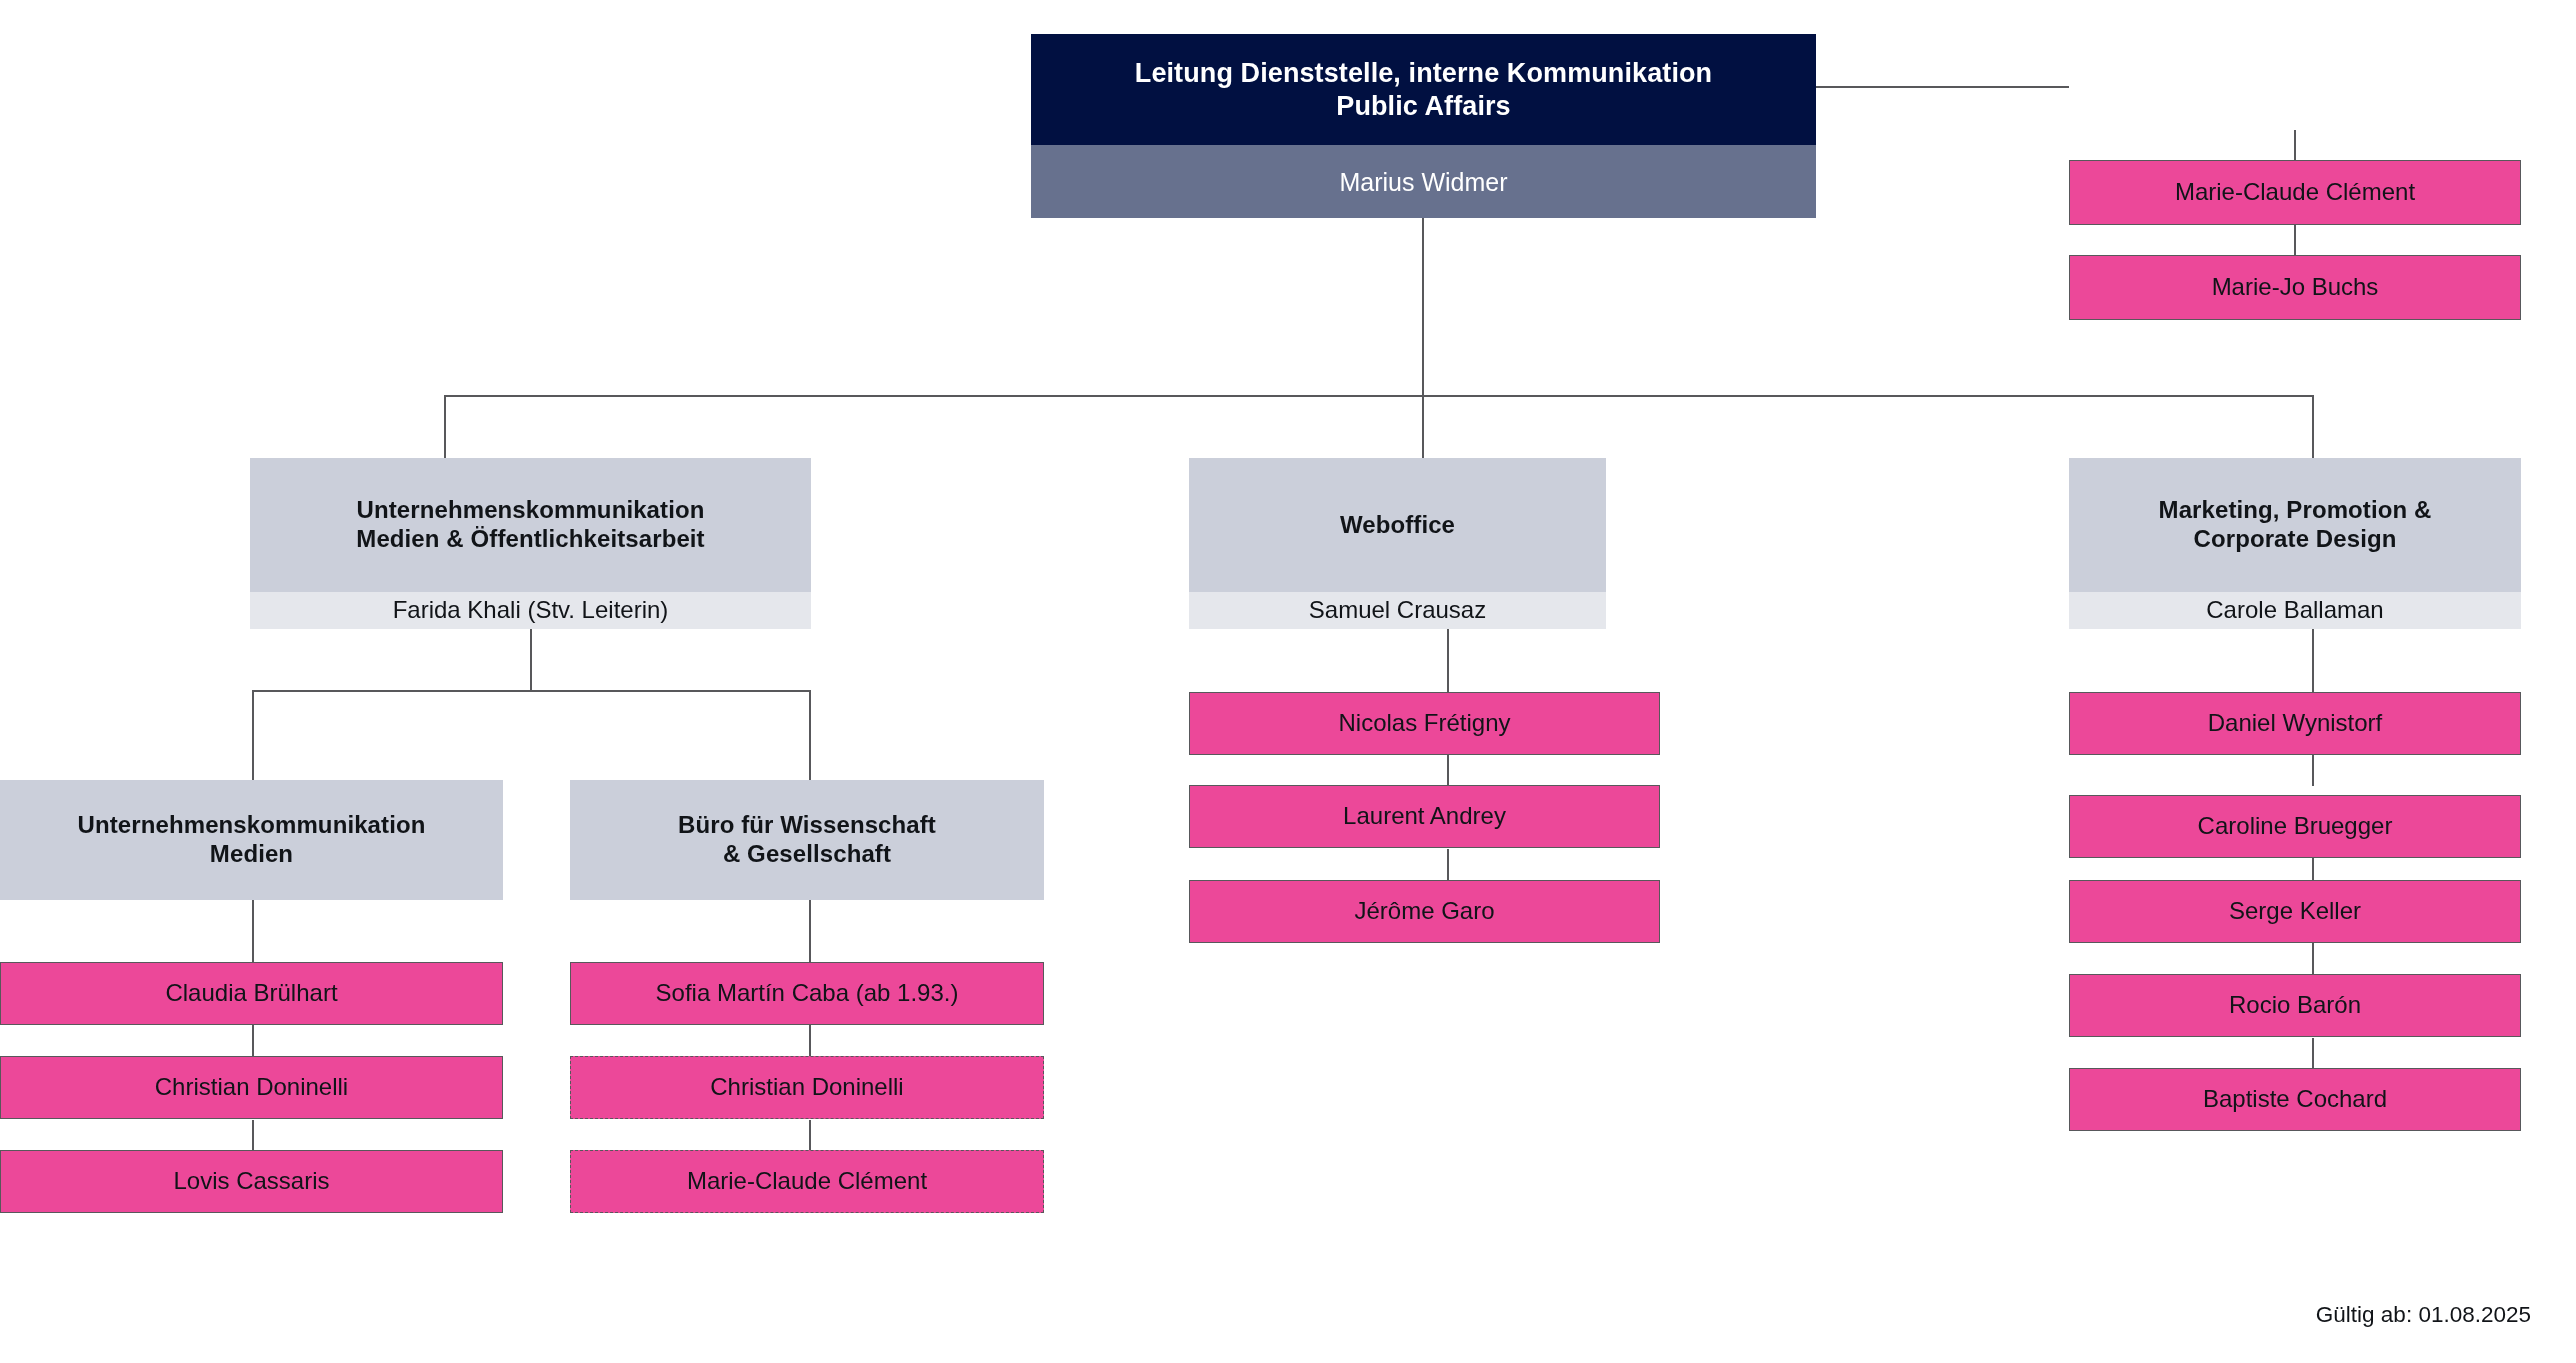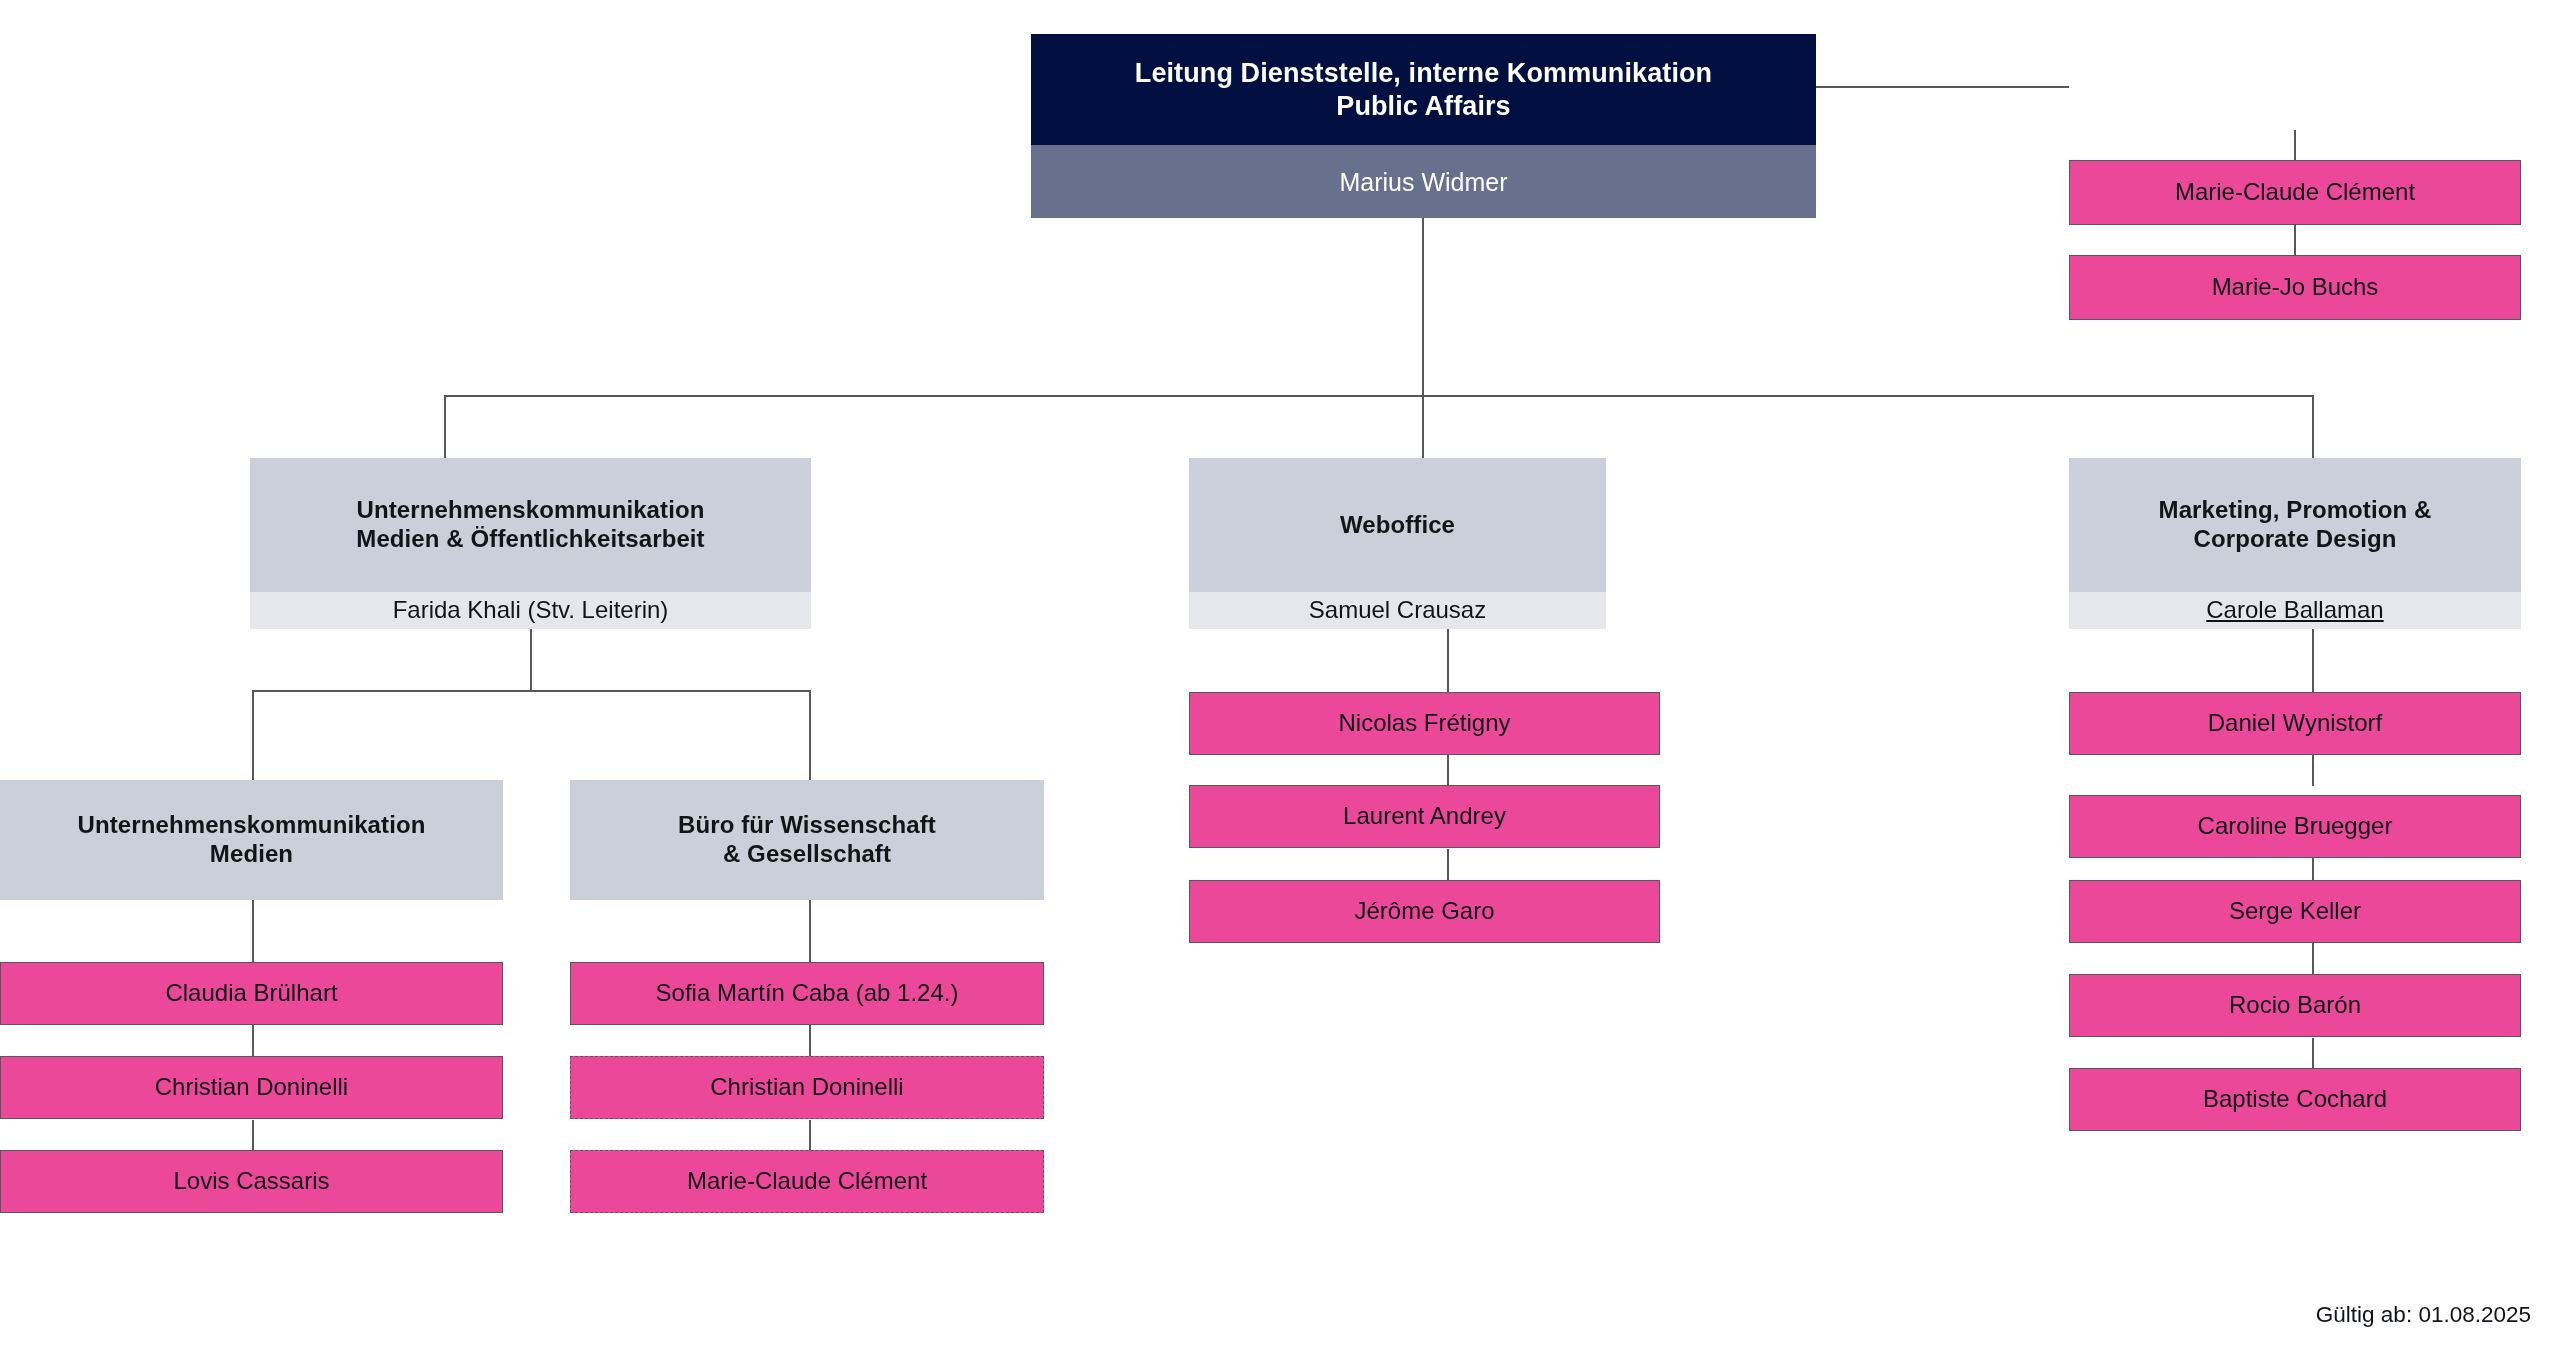"Carole Ballaman" div.nm { text-decoration: underline -> none }
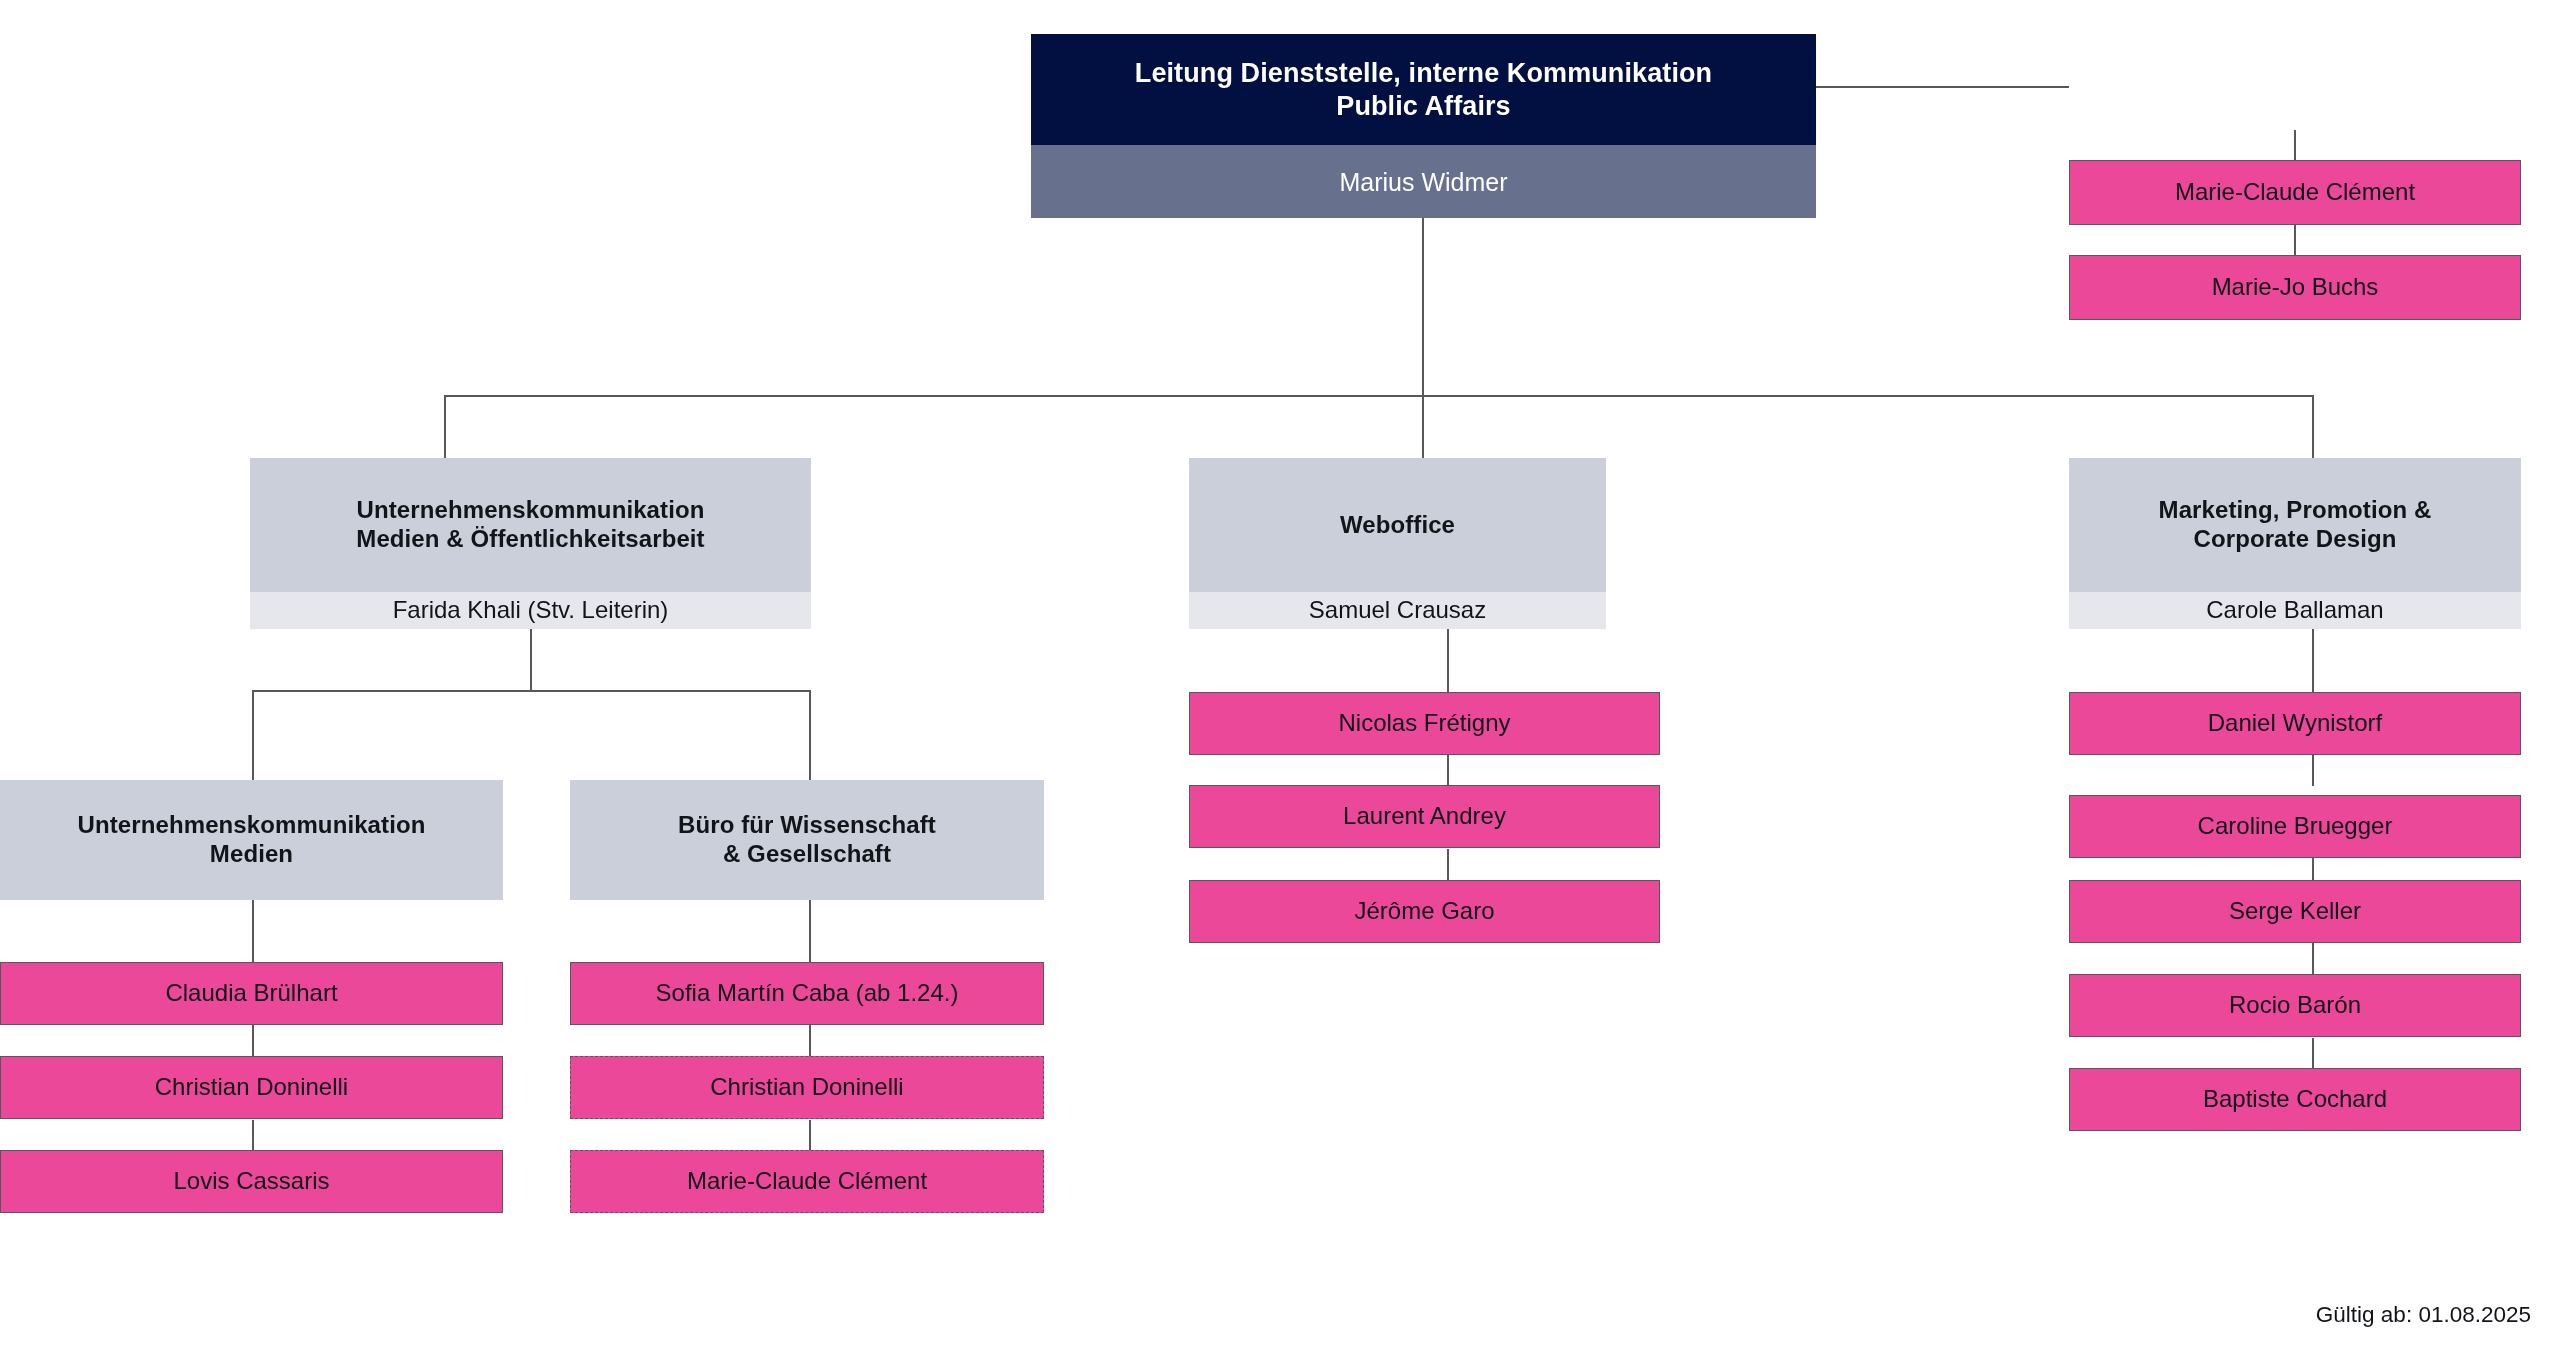"Sofia Martín Caba (ab 1.24.)" div.person { text: 1.24 -> 1.93 }
